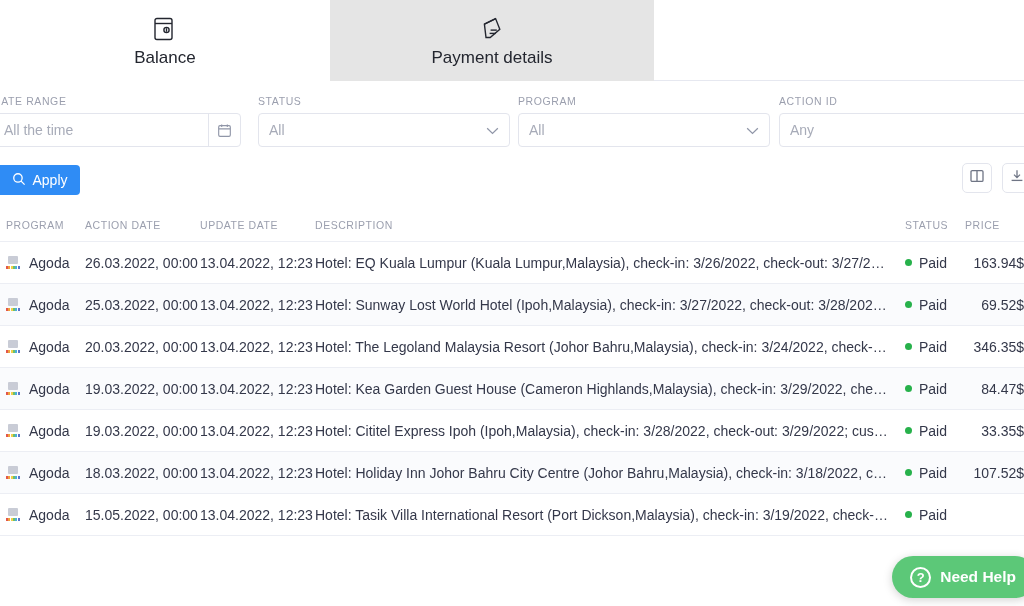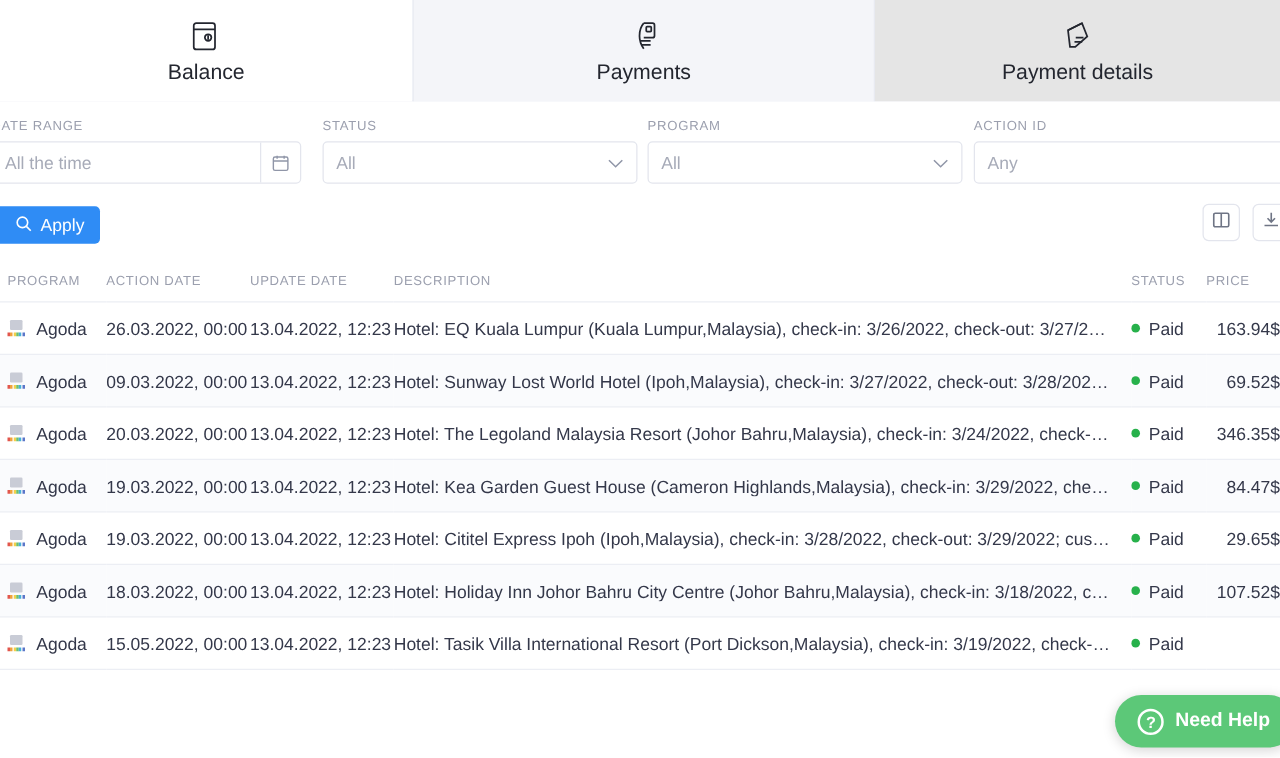"Payments" div.tab { html: <div> <span> <svg> <path></path> <rect></rect> <path></path> <path></path> <path></path> </svg> </span> <span>Payments</span> </div> -> none }
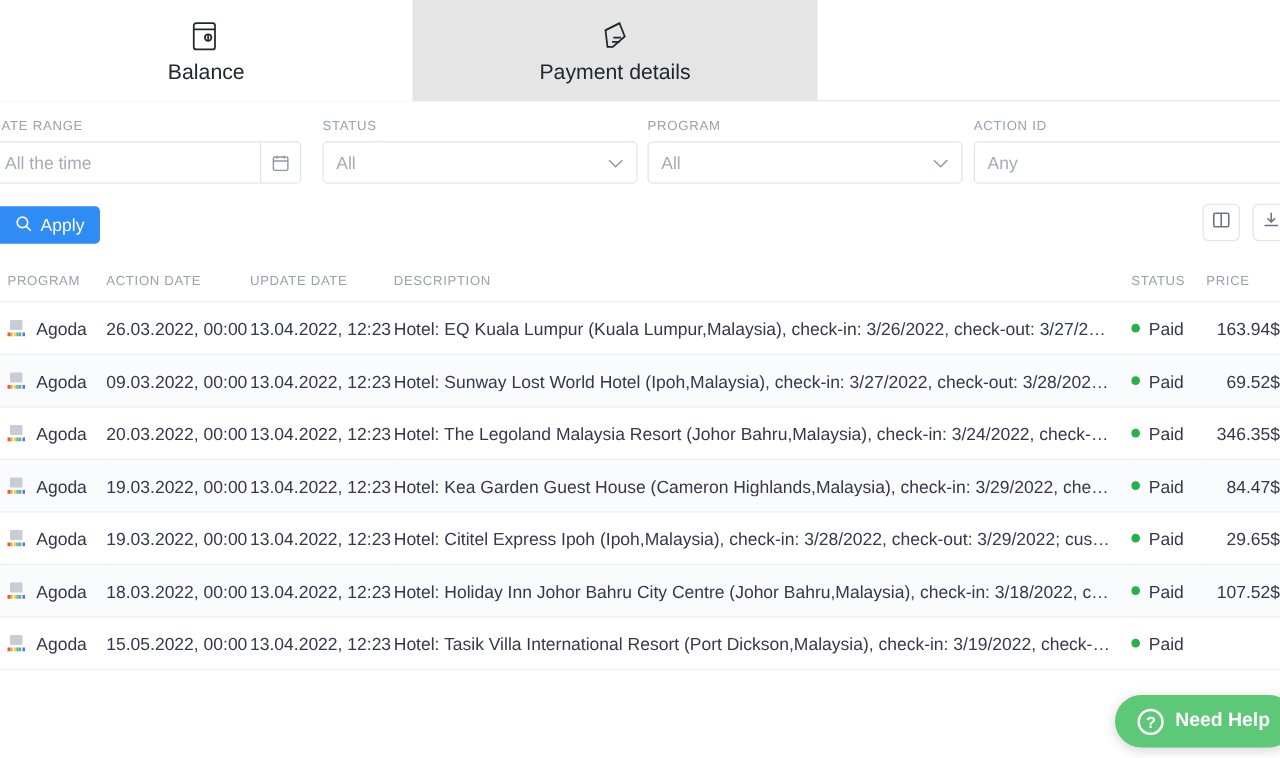"09.03.2022, 00:00" td.c-adate { text: 09.03.2022 -> 25.03.2022 }
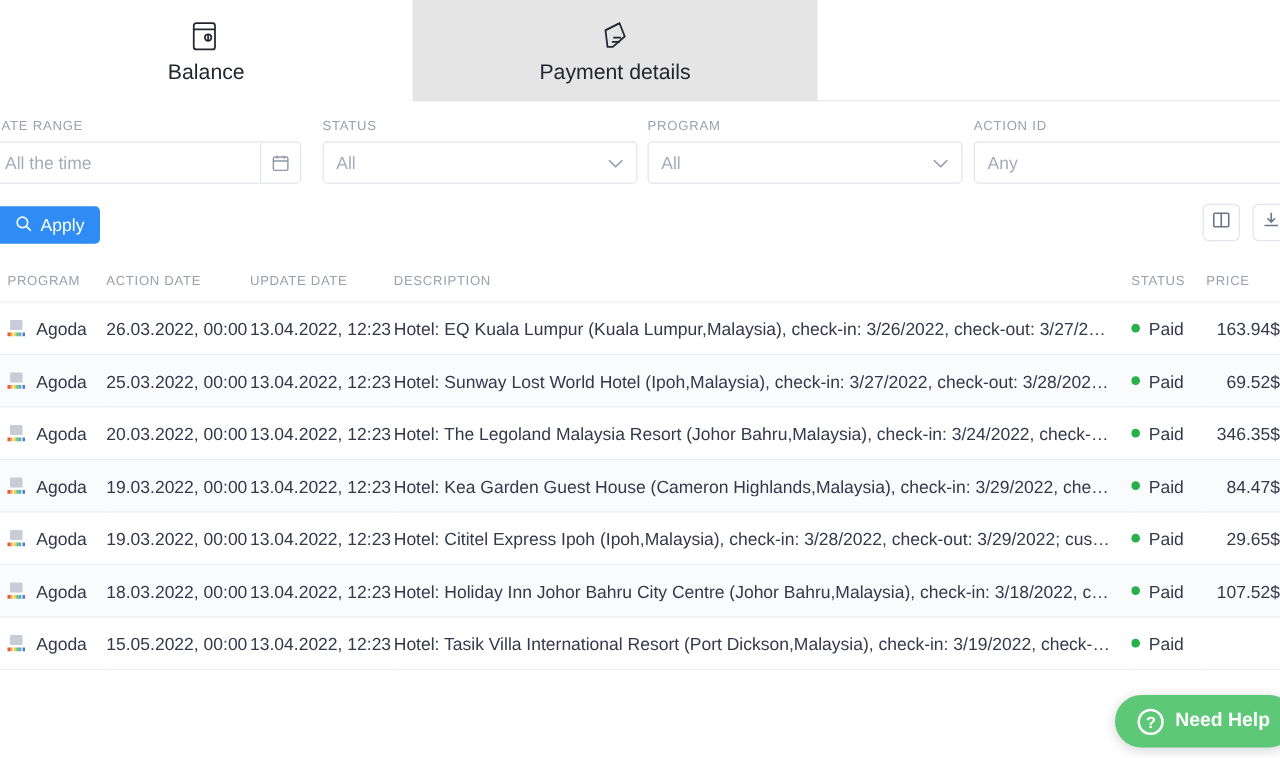"29.65$" span.price-cell { text: 29.65$ -> 33.35$ }
